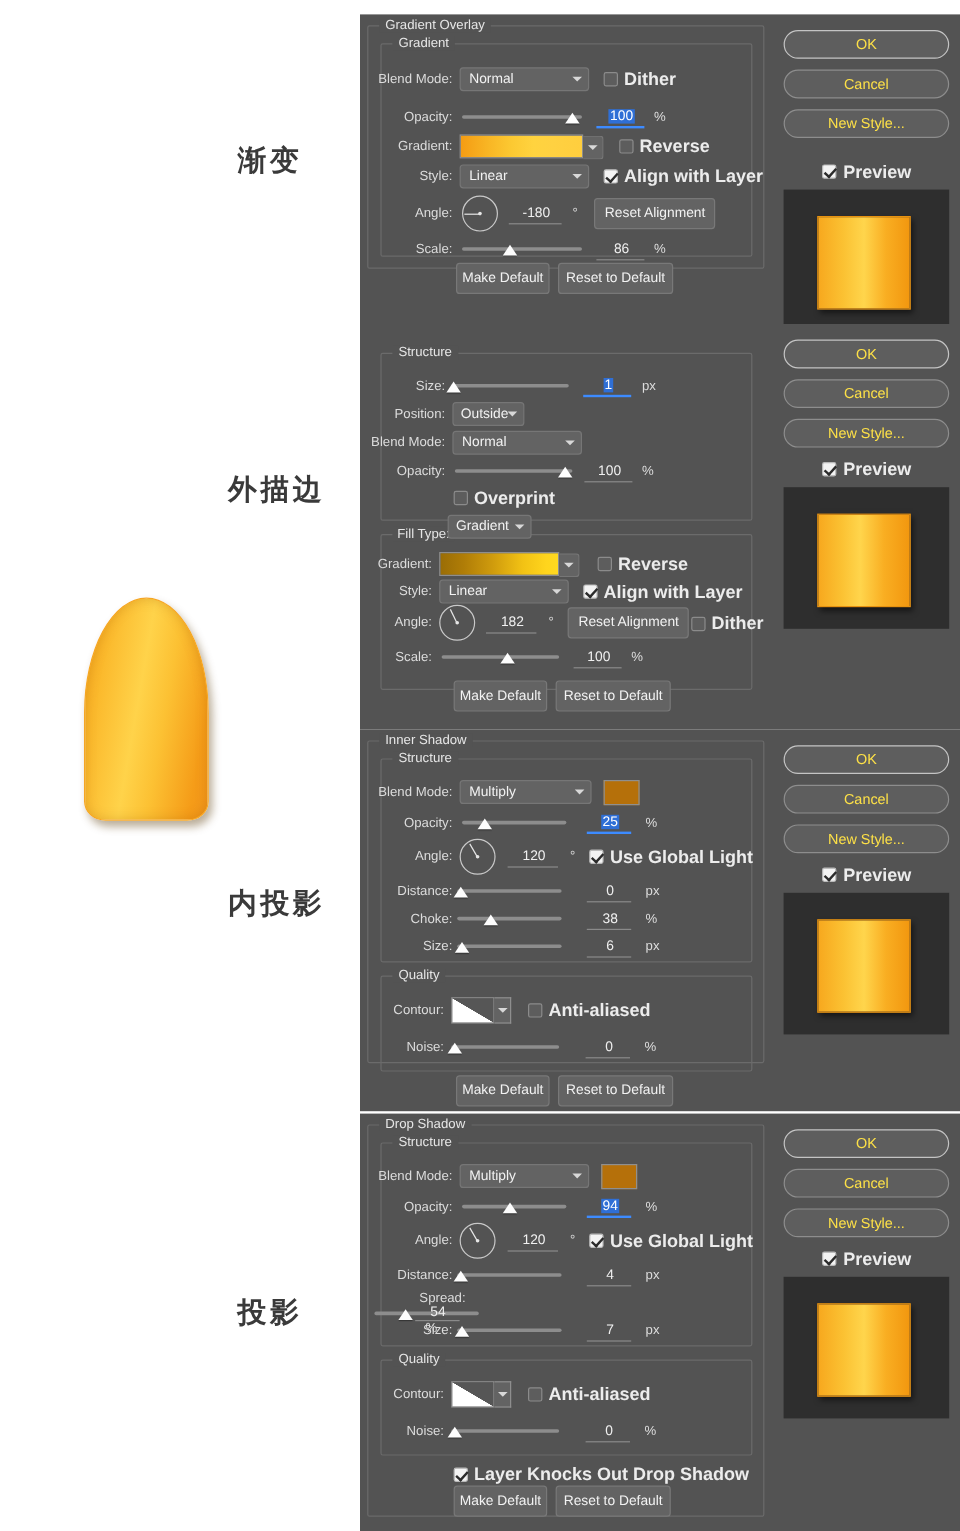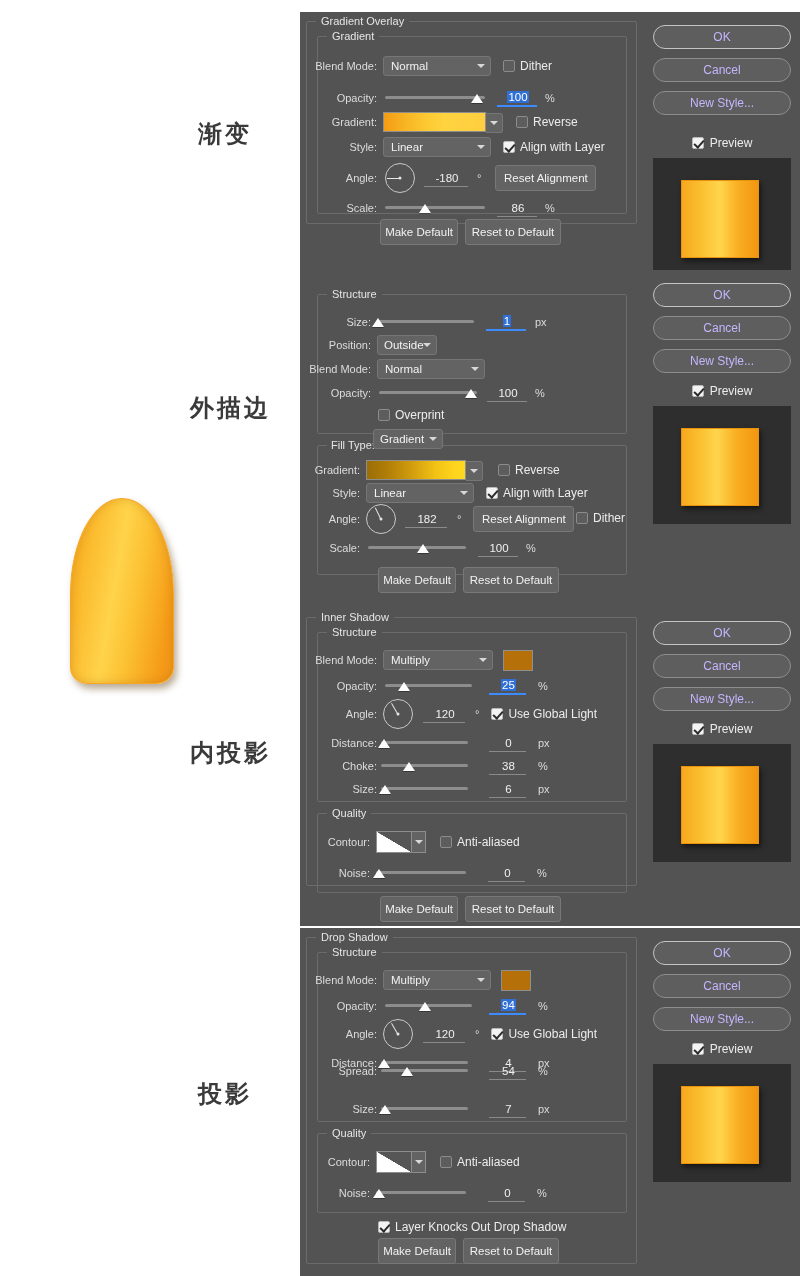"OK" .pillbtn { color: #c4b5fd -> #fde047 }
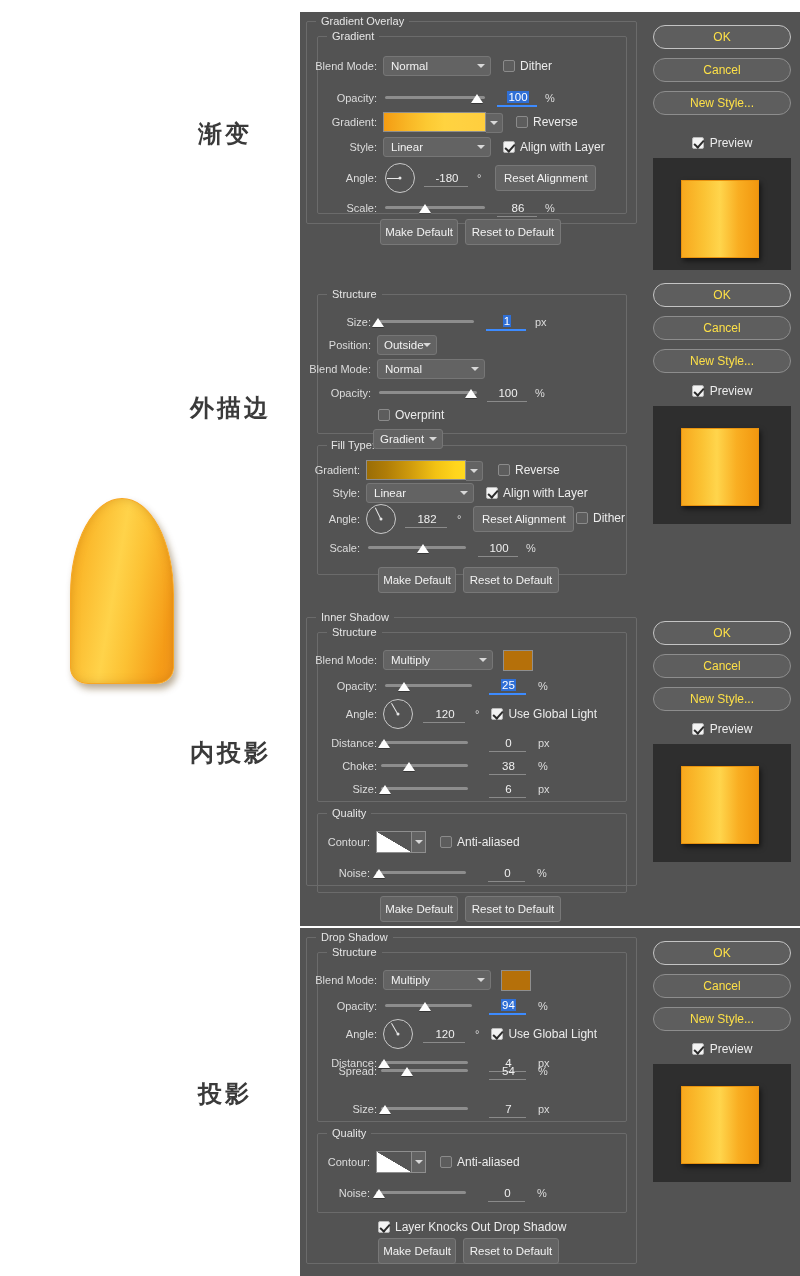"Dither" .cbtext { font-size: 12px -> 15px; font-weight: none -> bold }
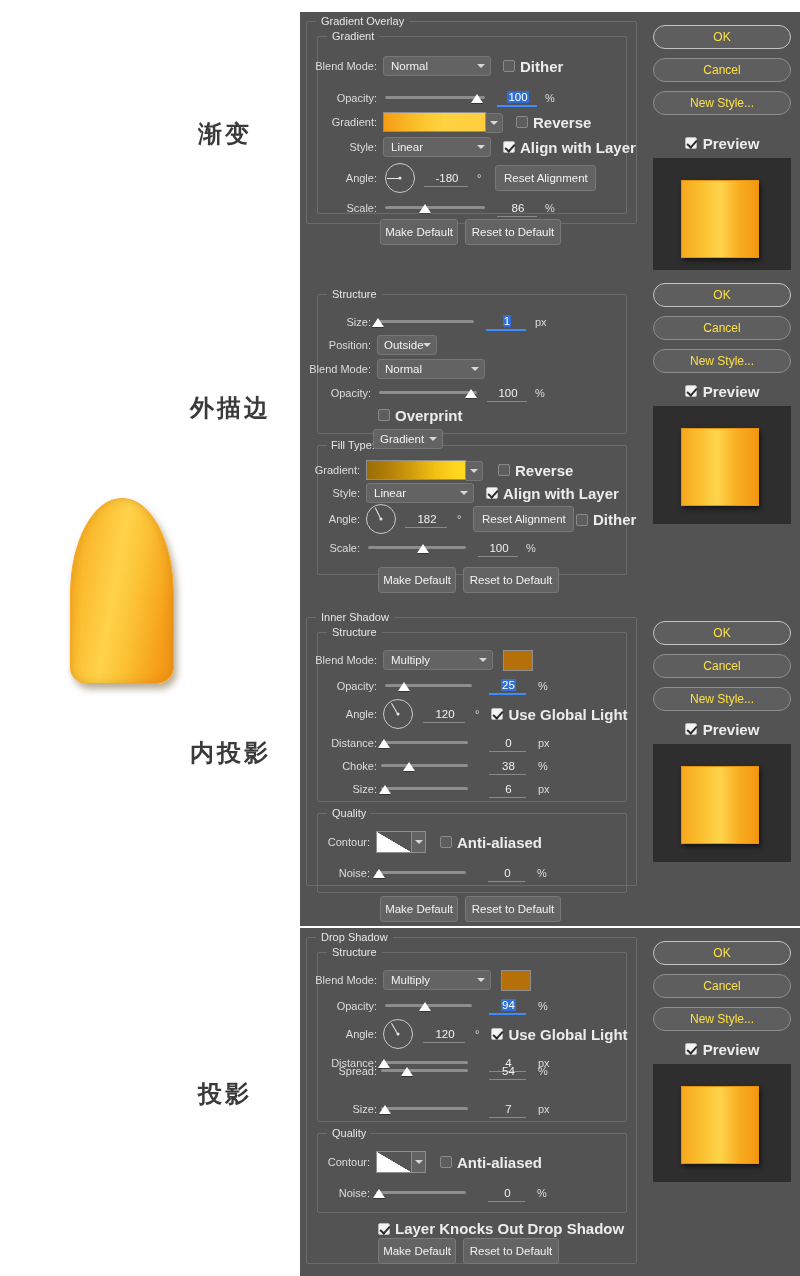"Spread:" div.row { flex-direction: none -> column; top: 133px -> 148px }
